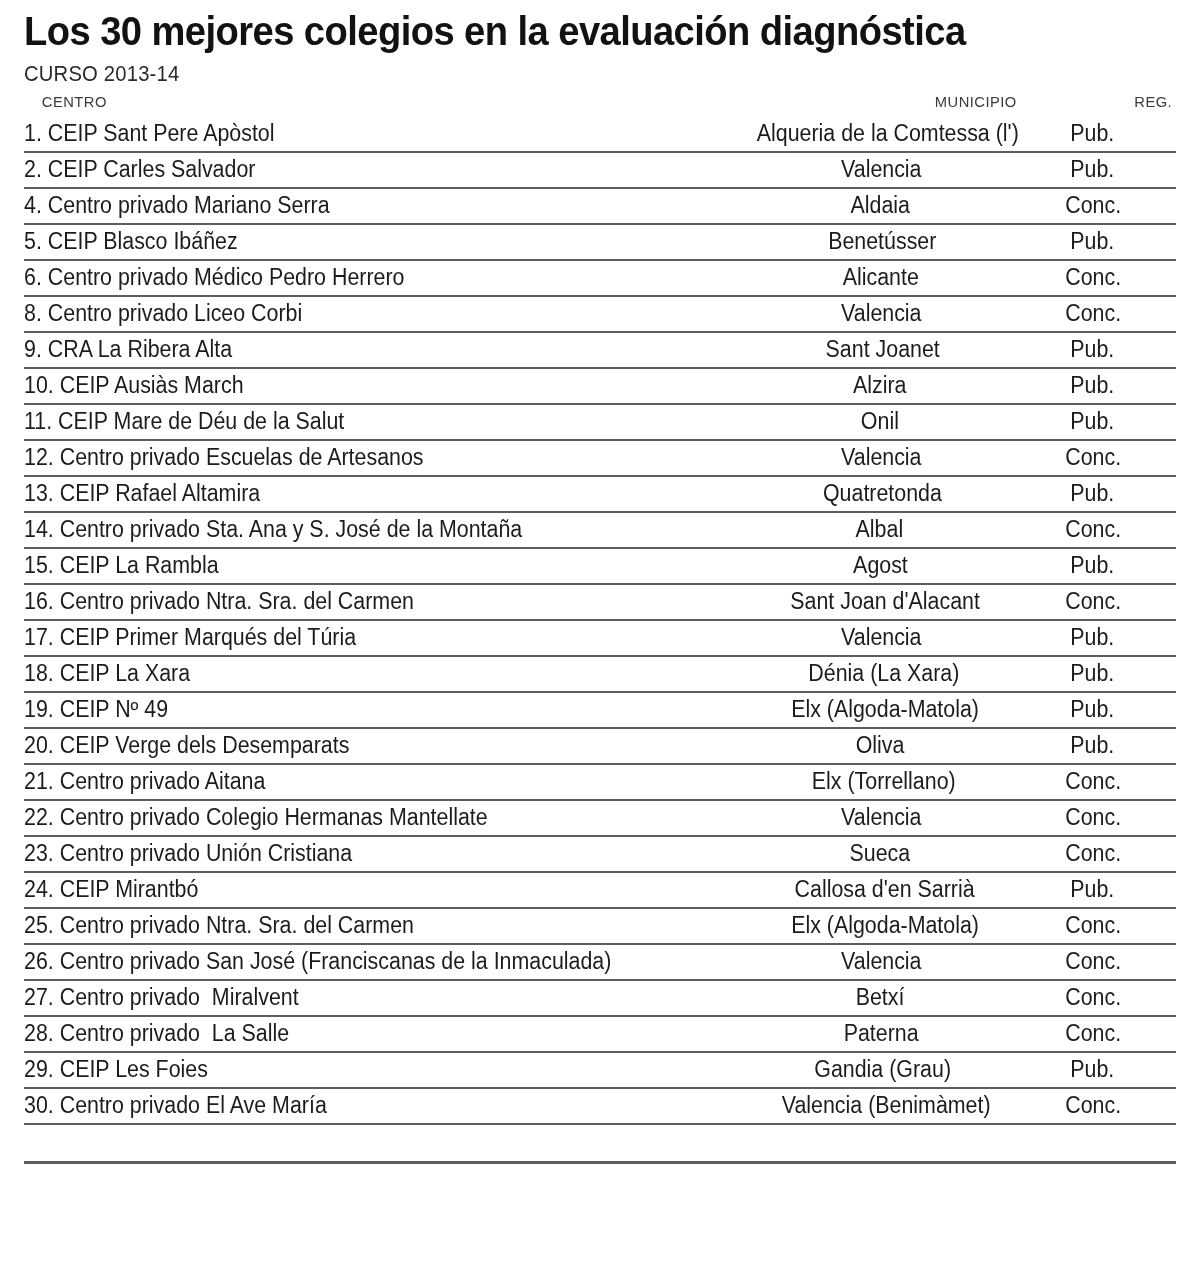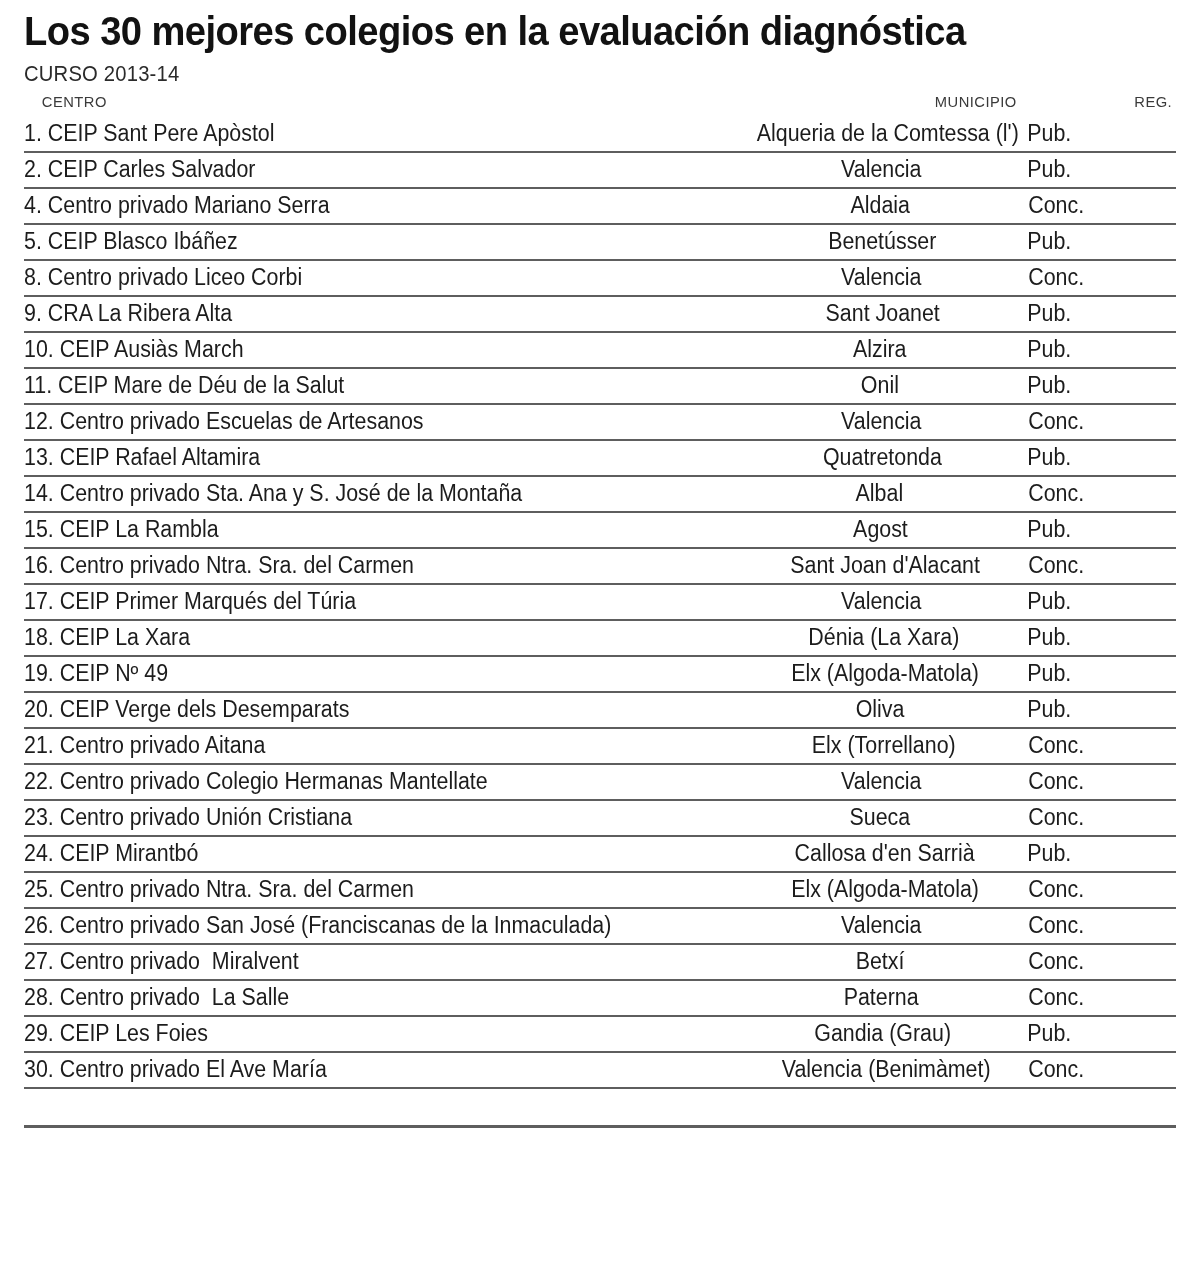"Pub." .ranking-table tbody td.cell-reg { text-align: left -> center }
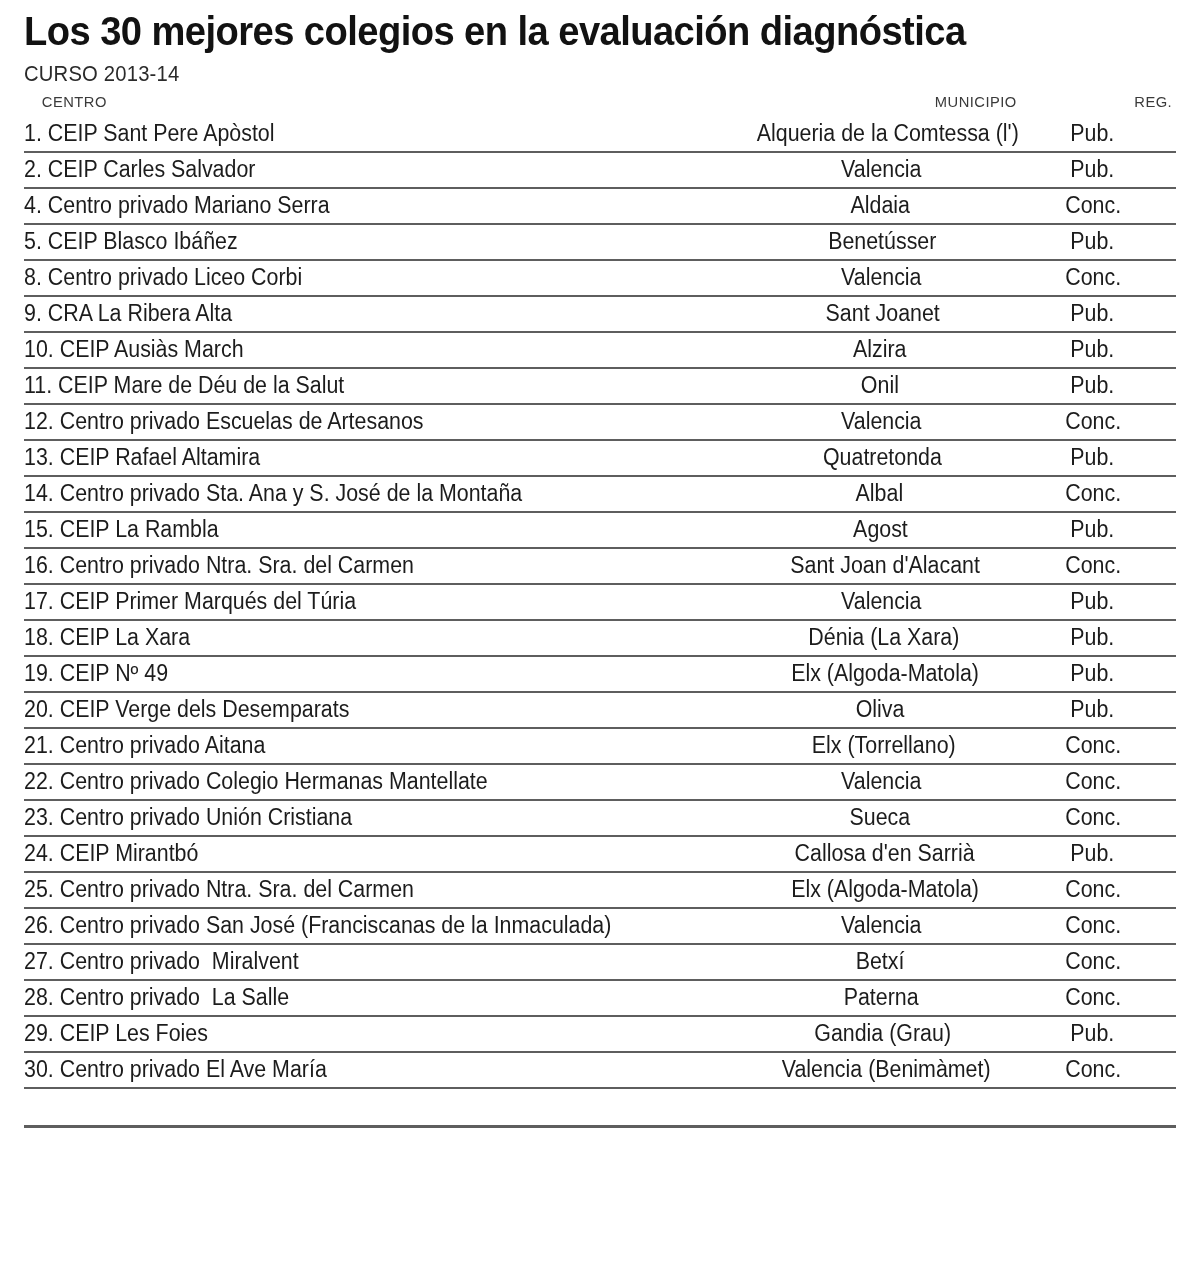"6. Centro privado Médico Pedro" tr { html: none -> <tr> <td><span>6. Centro privado Médico Pedro Herrero</span></td> <td><span>Alicante</span></td> <td><span>Conc.</span></td> </tr> }
